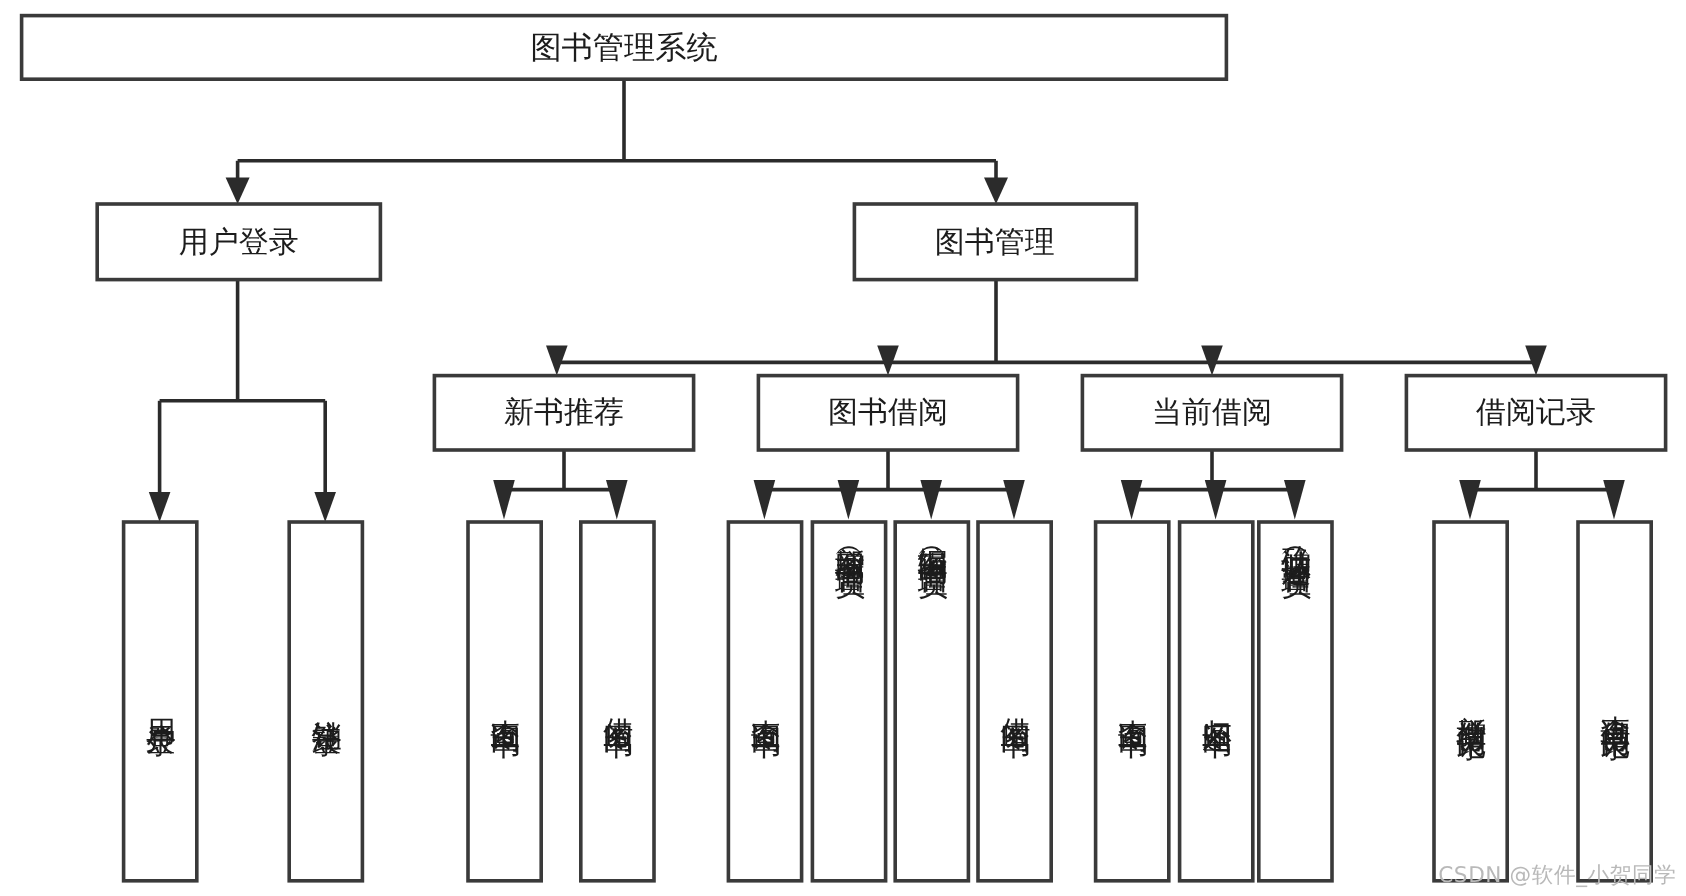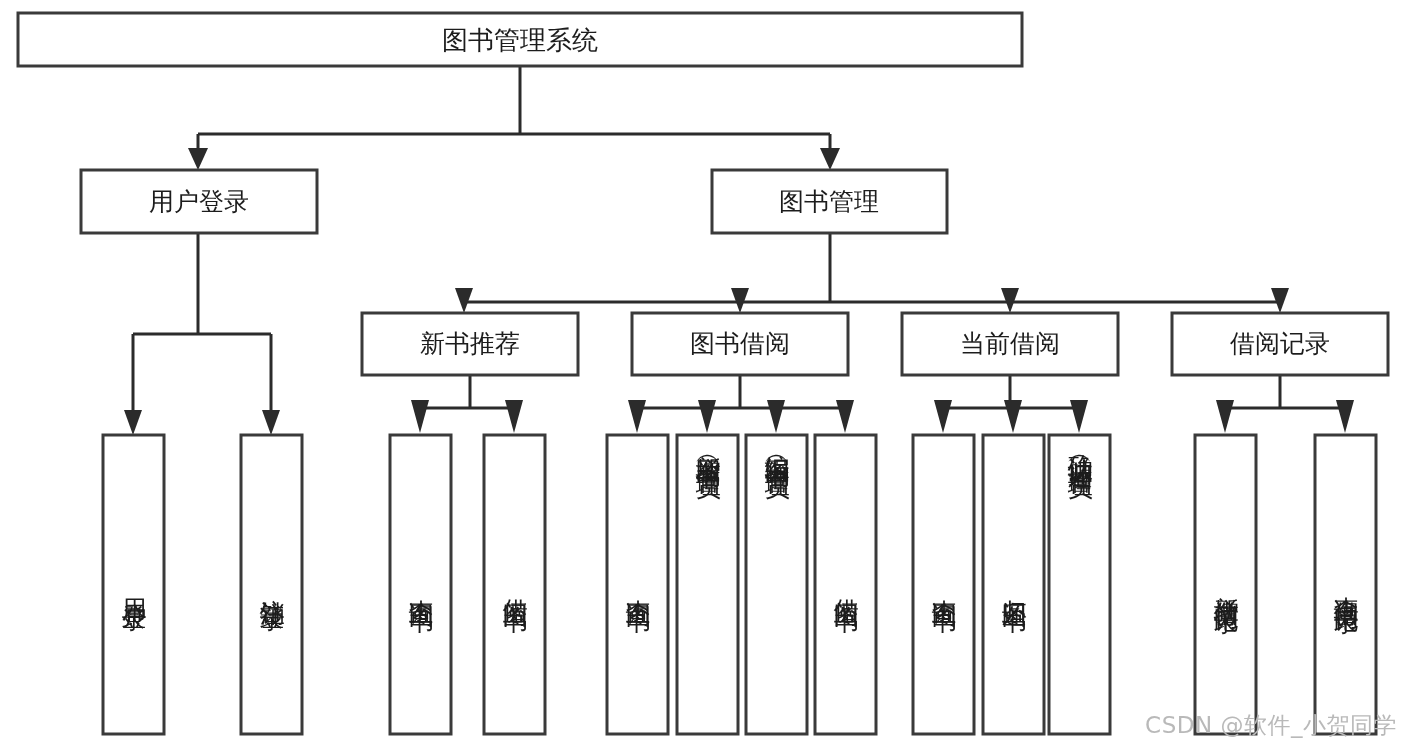"CSDN @软件_小贺同学" .watermark { font-size: 23px -> 18px }
